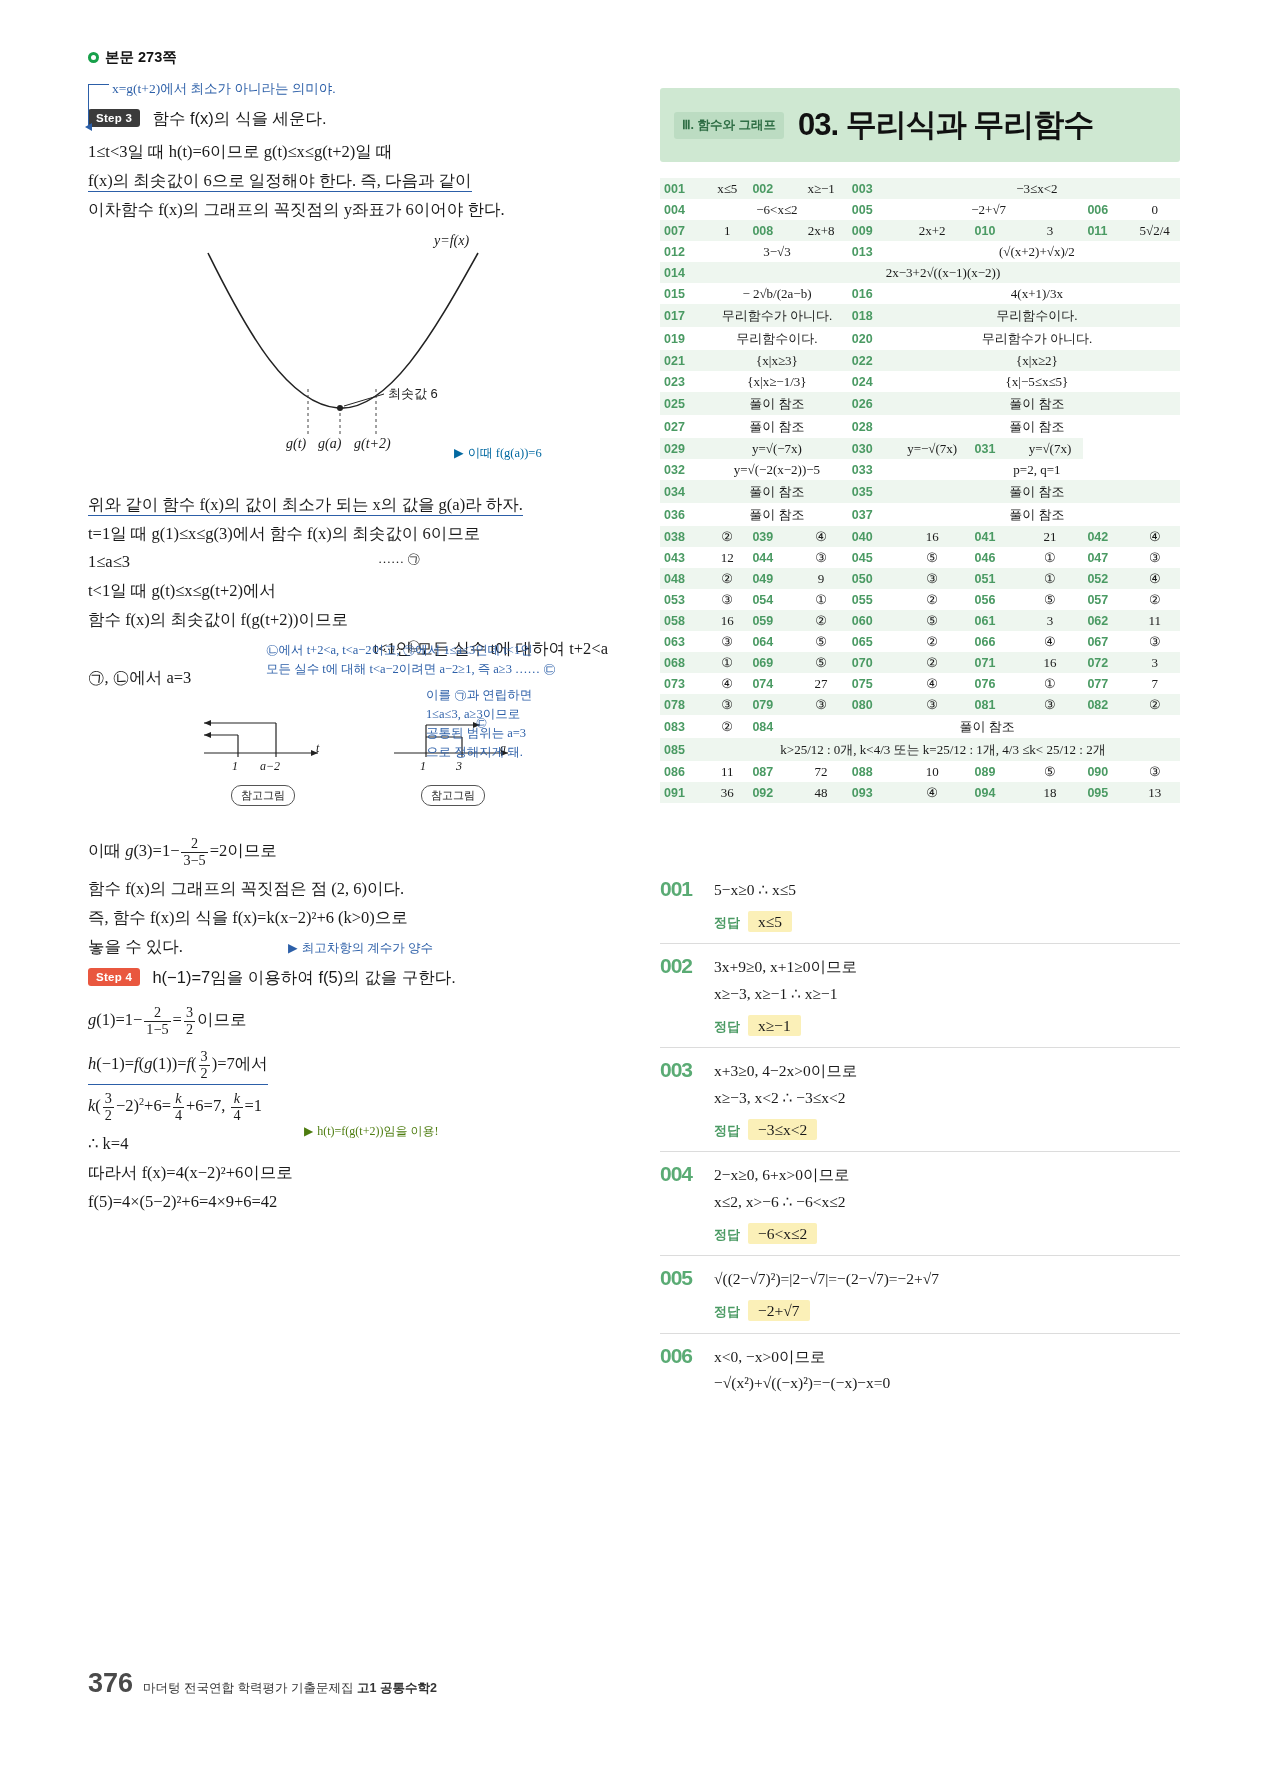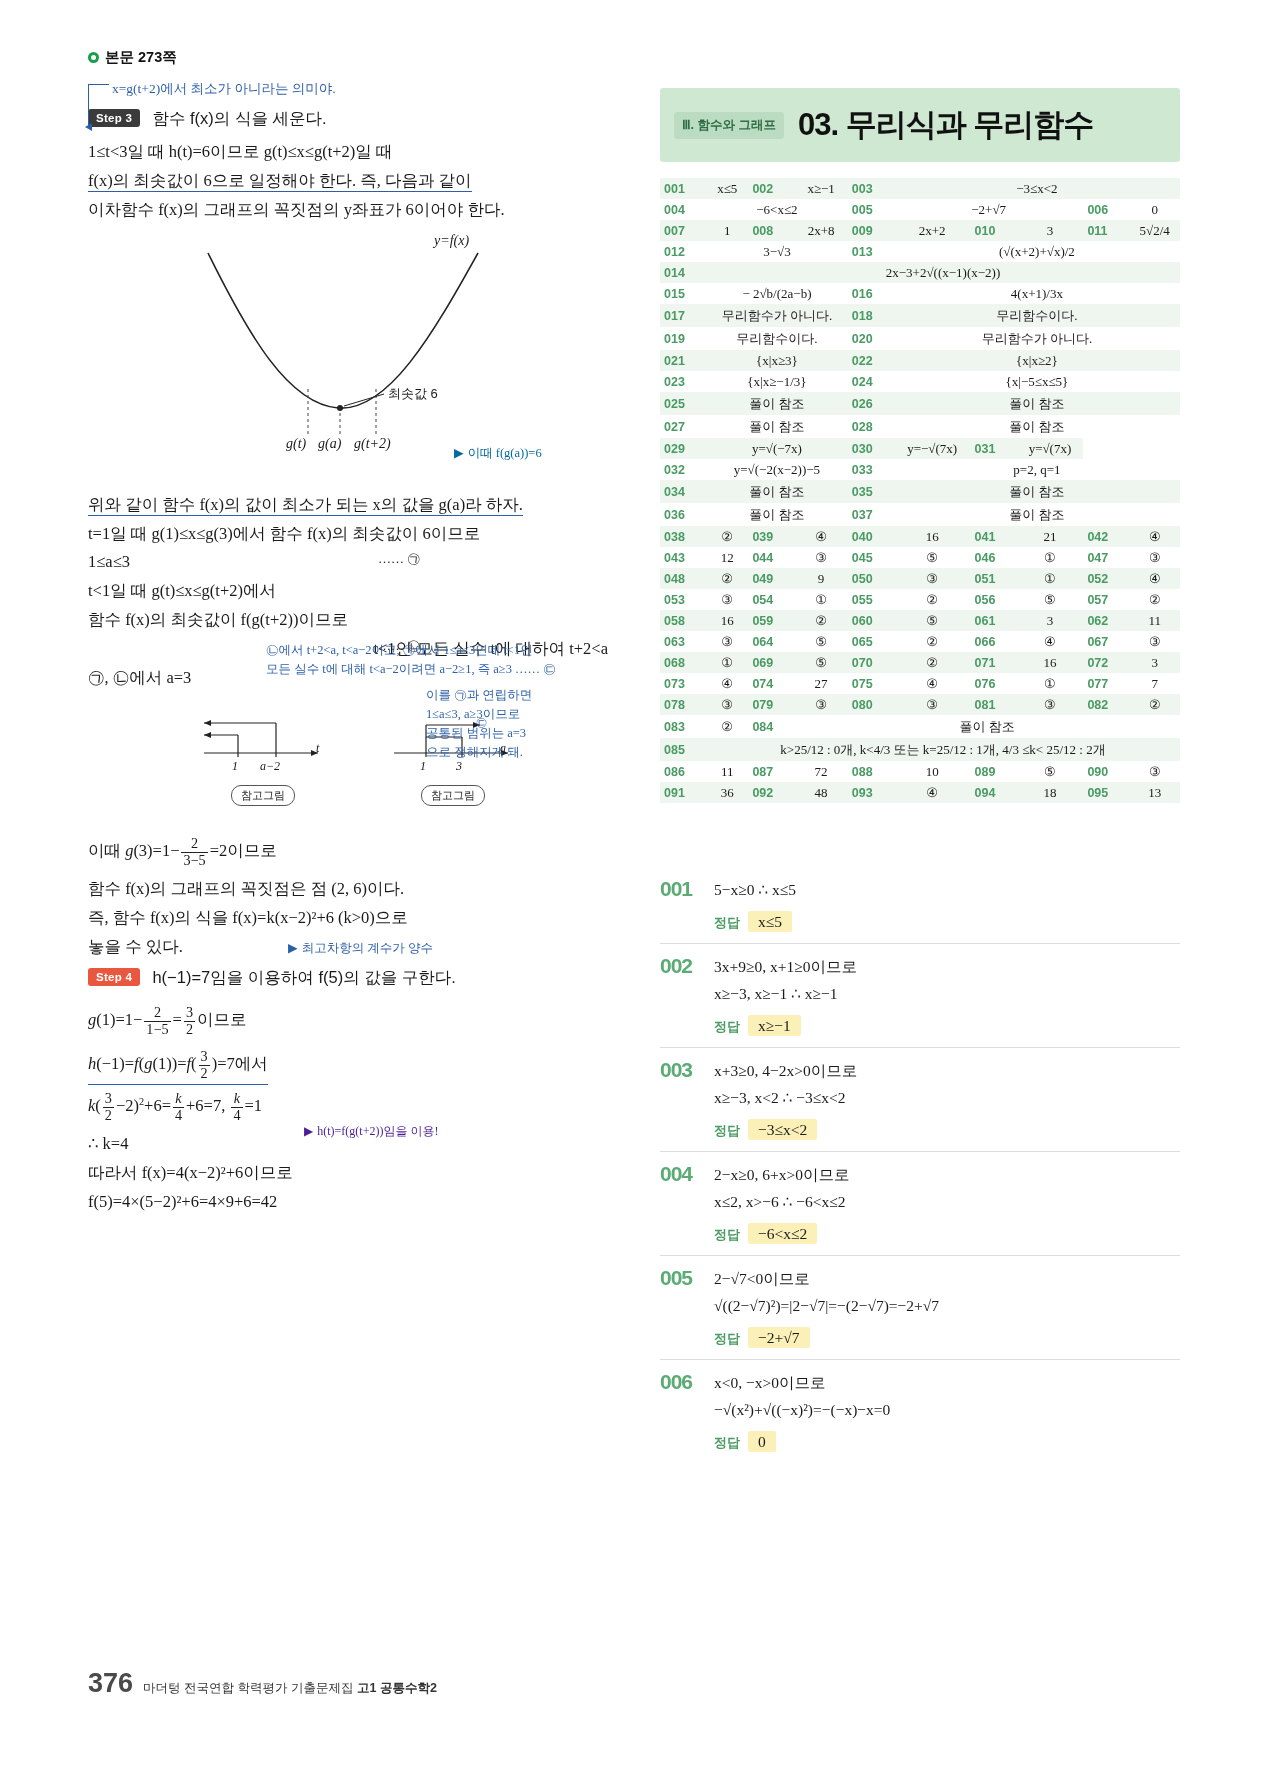"▶ h(t)=f(g(t+2))임을 이용!" div { color: #4c1d95 -> #4d7c0f }
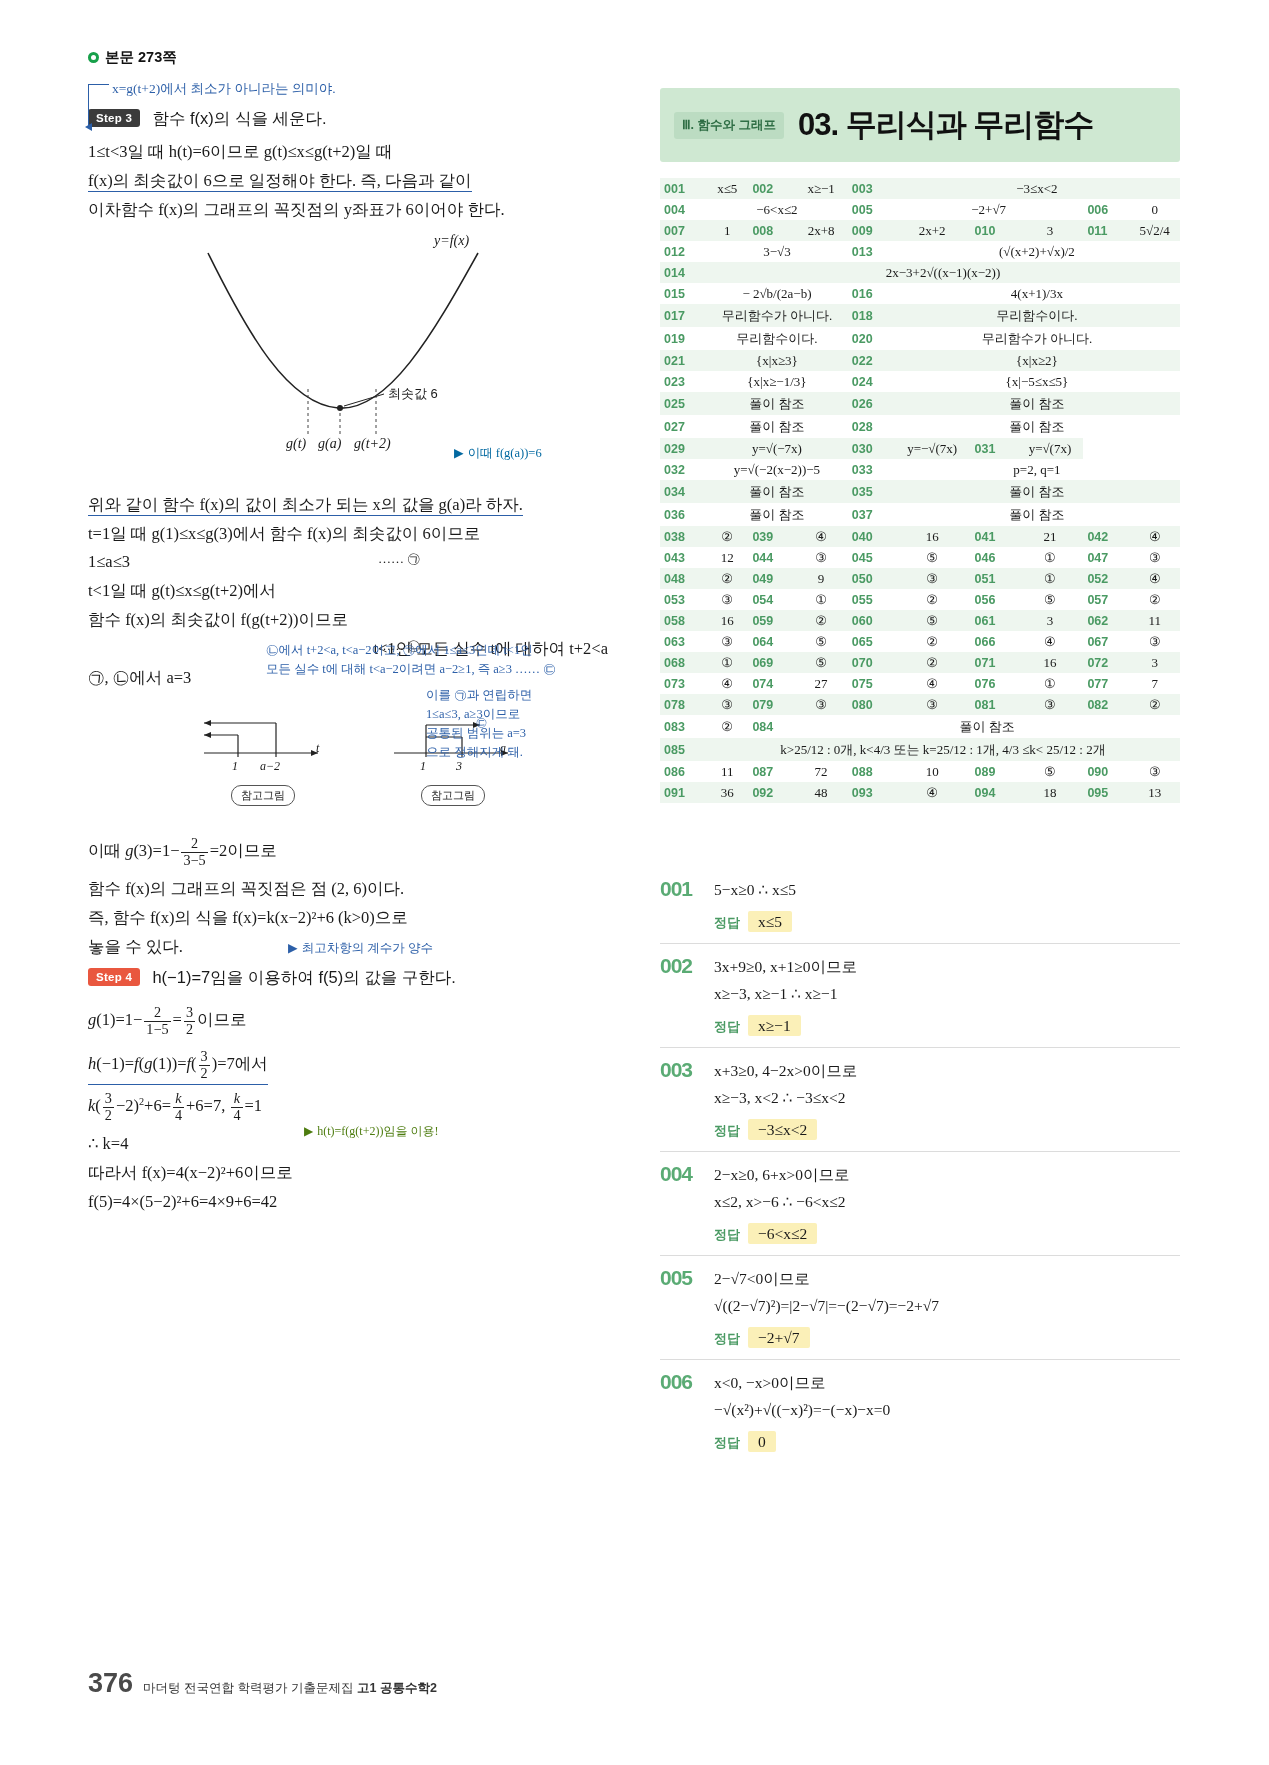"2−√7<0이므로" div { html: <div>2−√7&lt;0이므로</div> -> none }
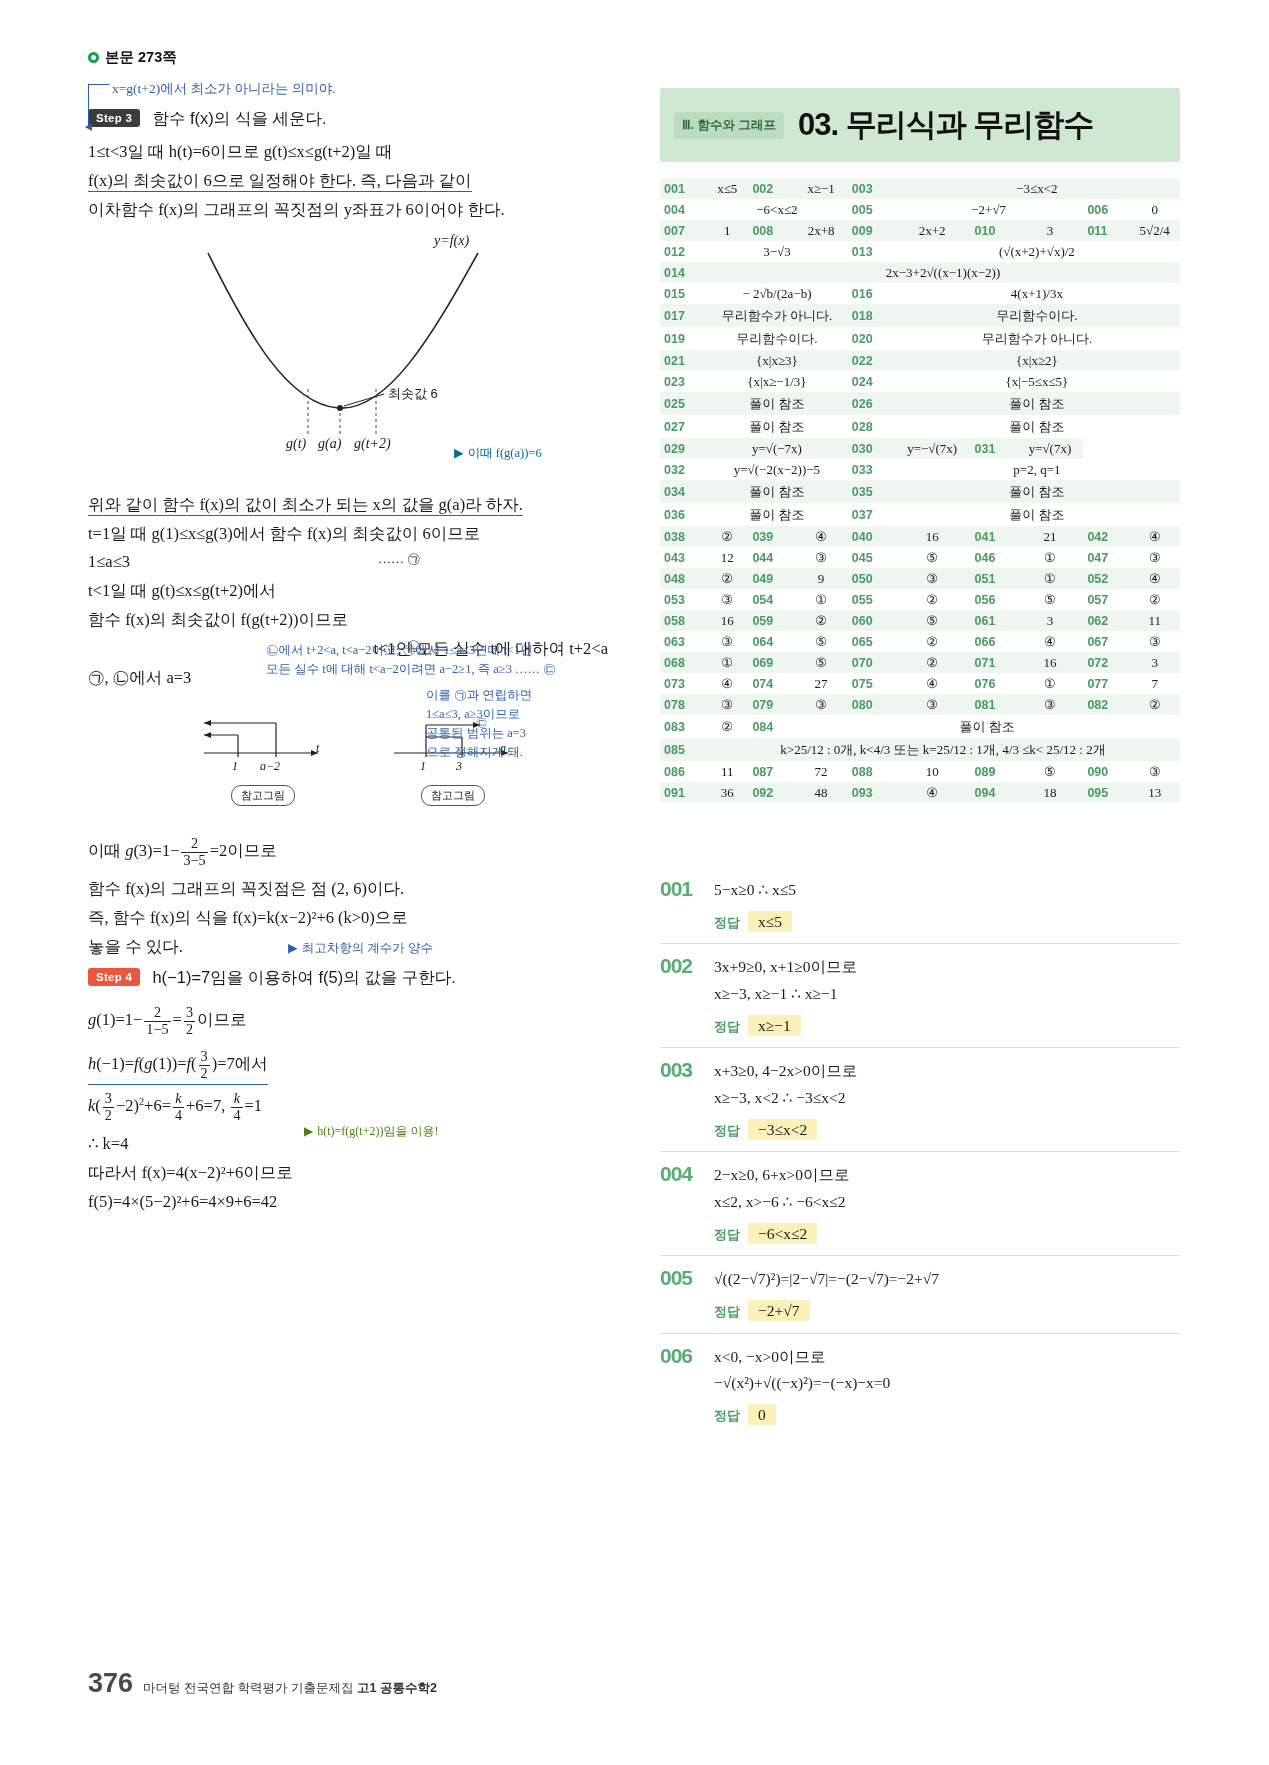"정답 0" div.ansrow { html: <div><span>정답</span><span>0</span></div> -> none }
